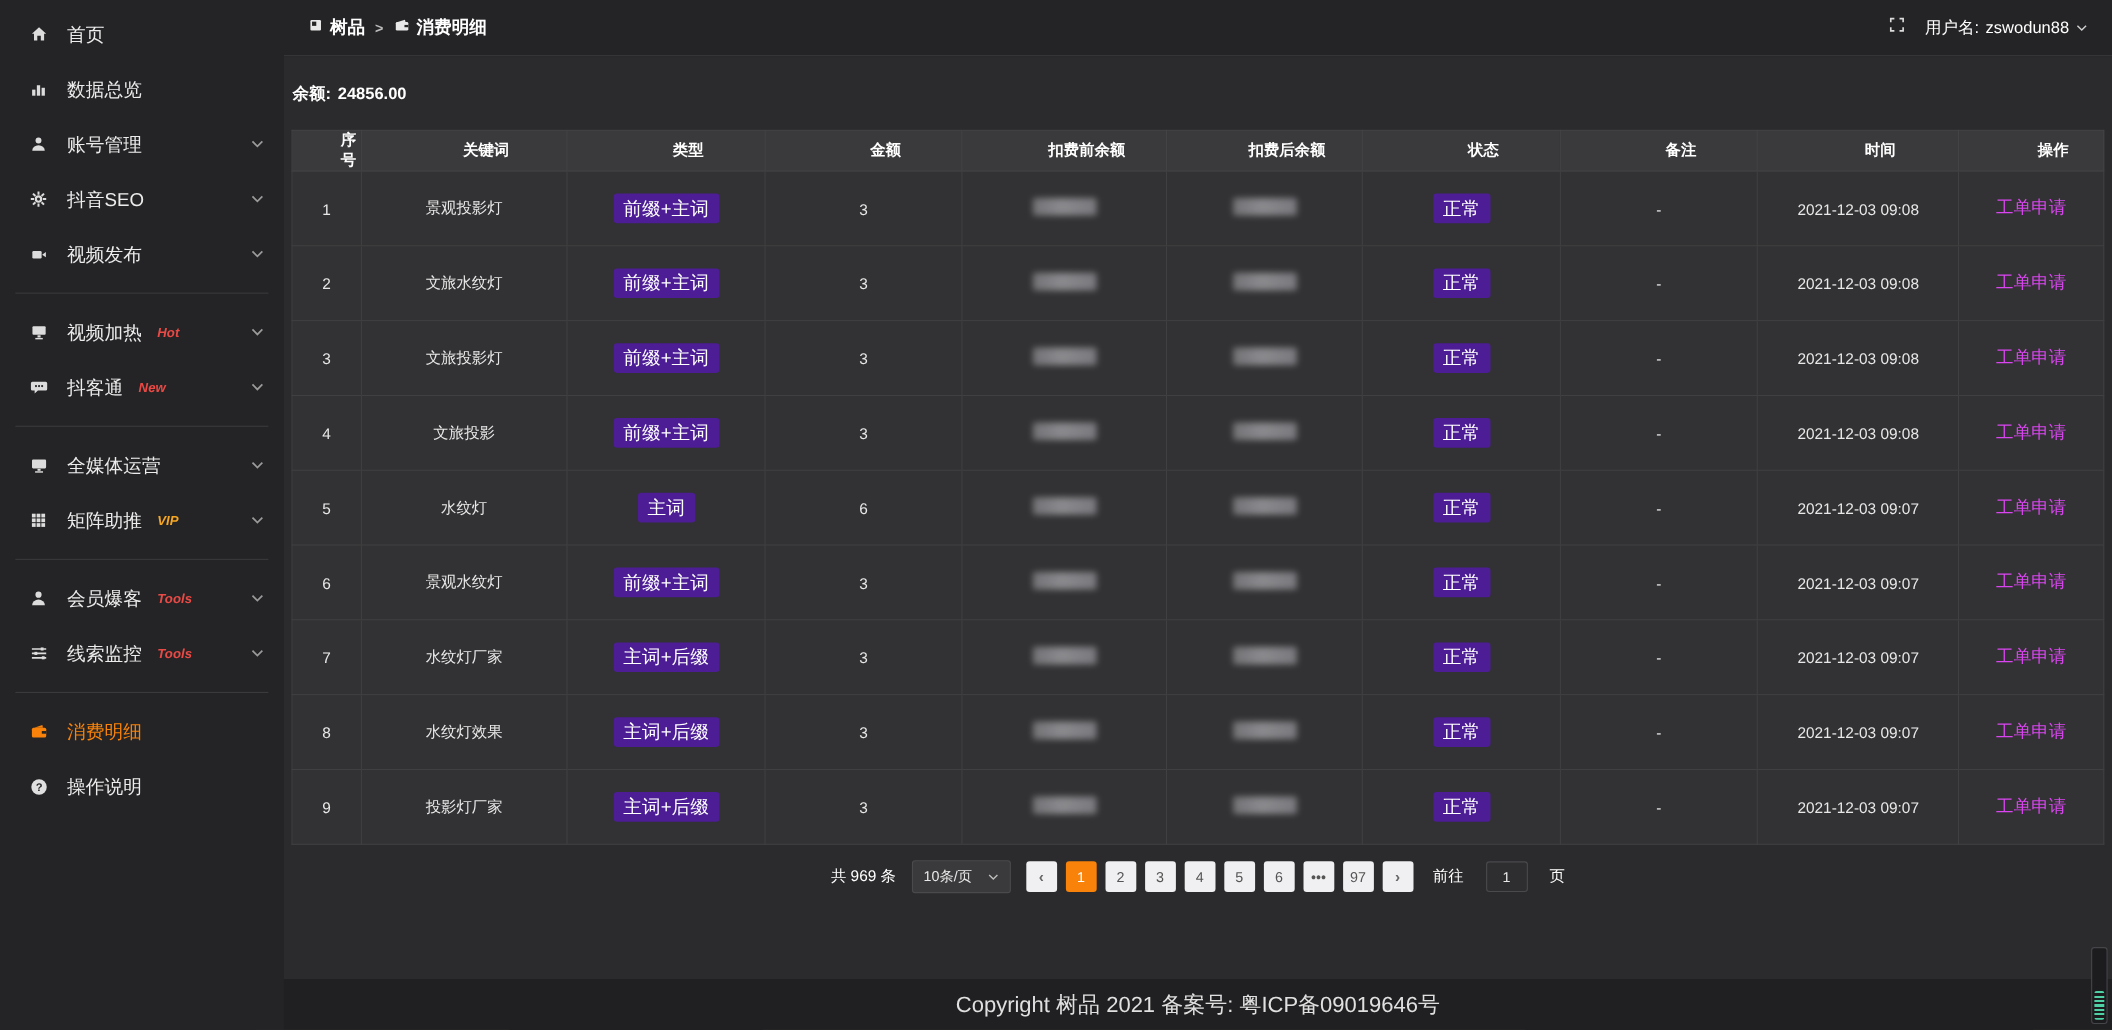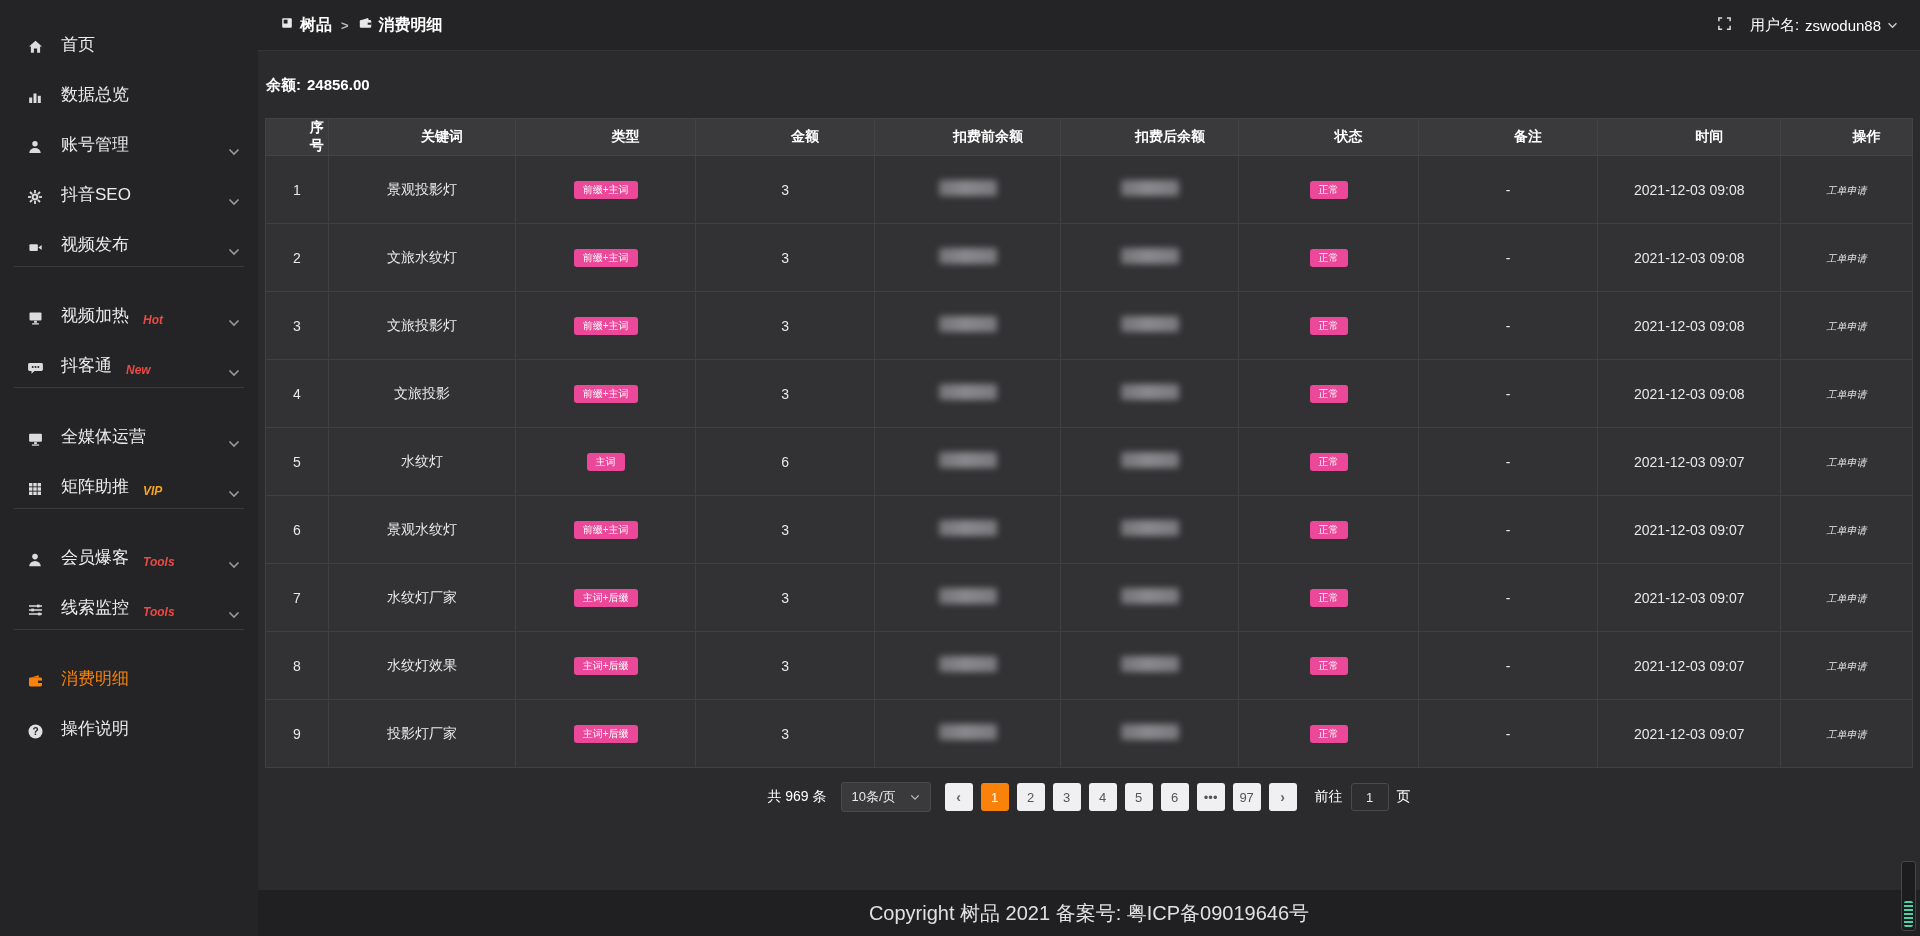"首页" .nav-item { align-items: flex-end -> center }
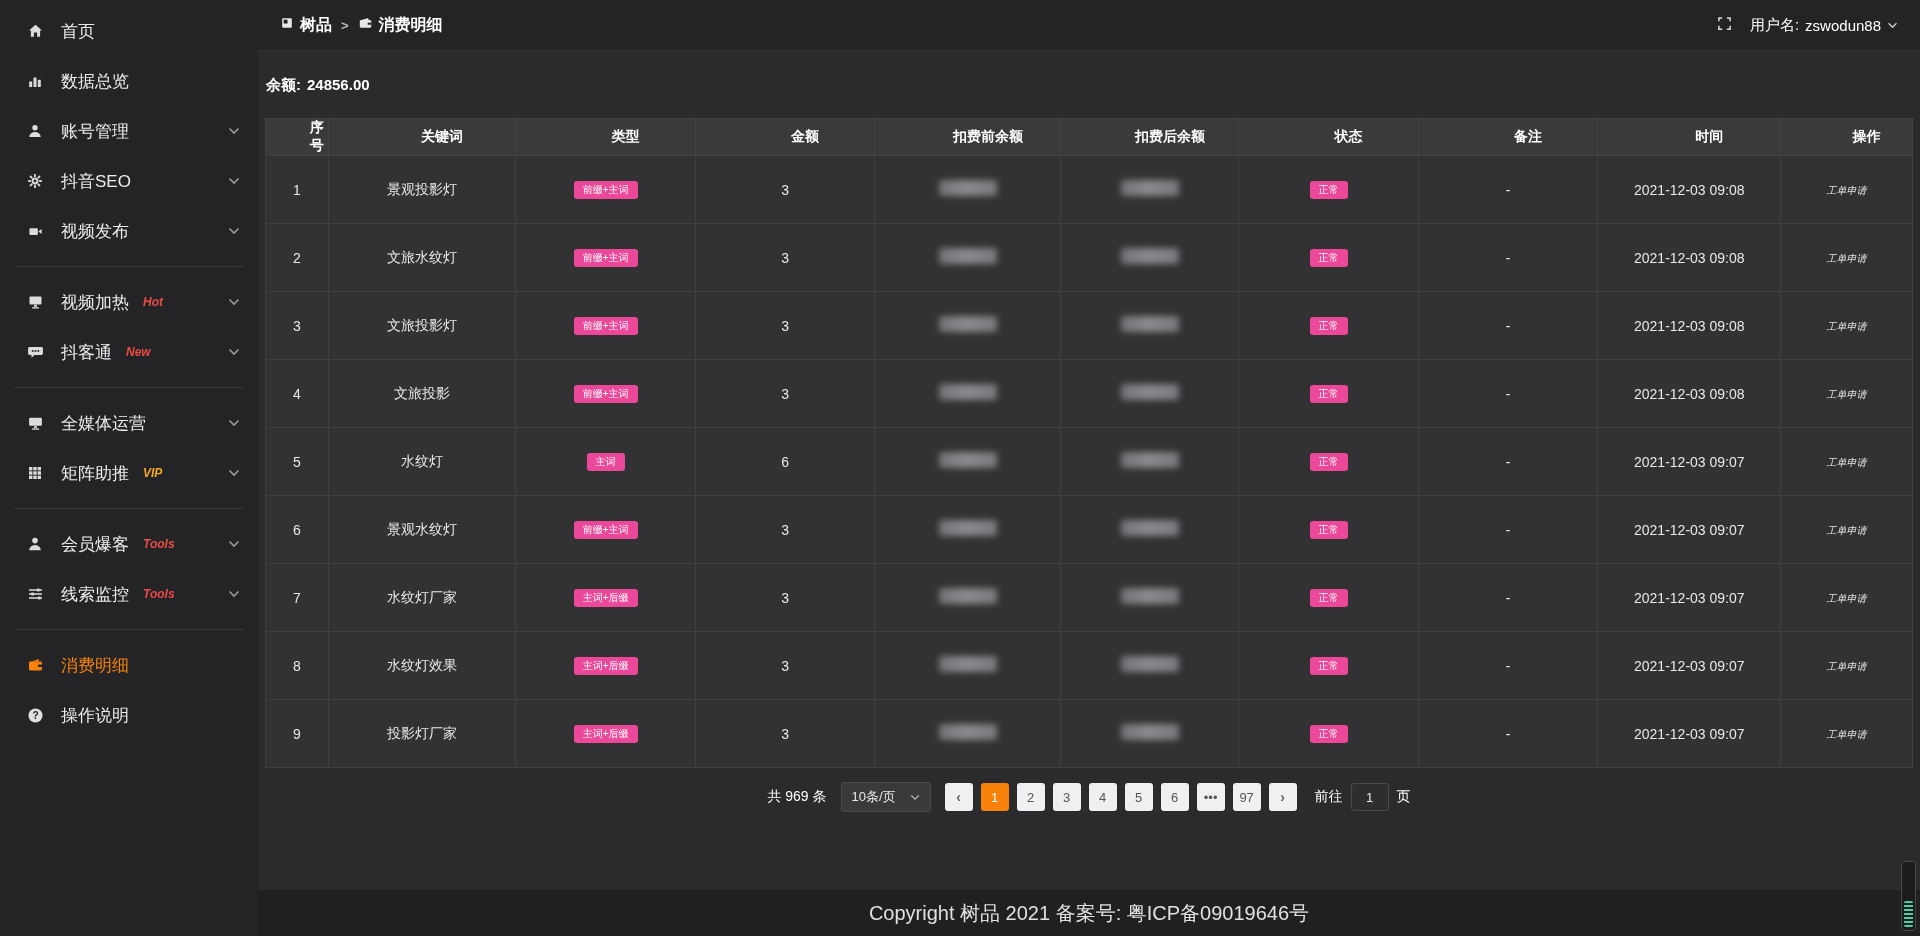"前缀+主词" .type-badge, .status-badge { background: #ec4899 -> #4c1d95; font-size: 10px -> 17px }
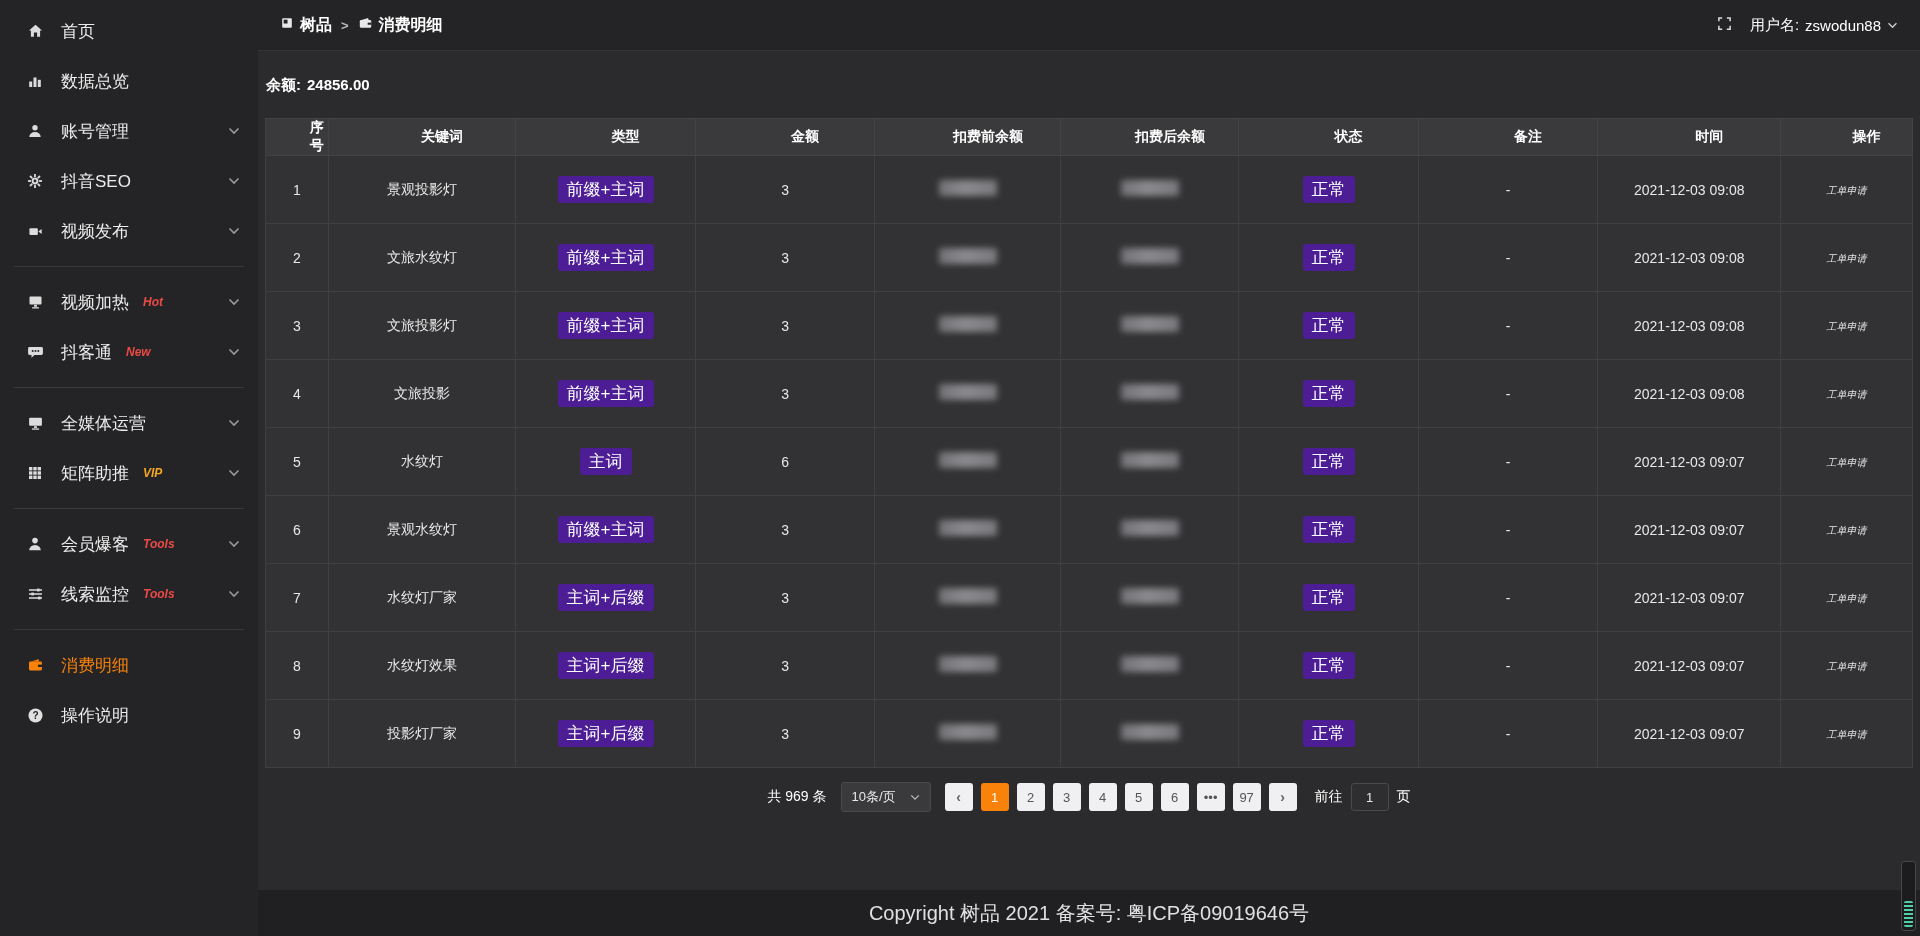"工单申请" .action-link { color: #e5e5e5 -> #d946ef; font-size: 10px -> 16px; font-style: italic -> none }
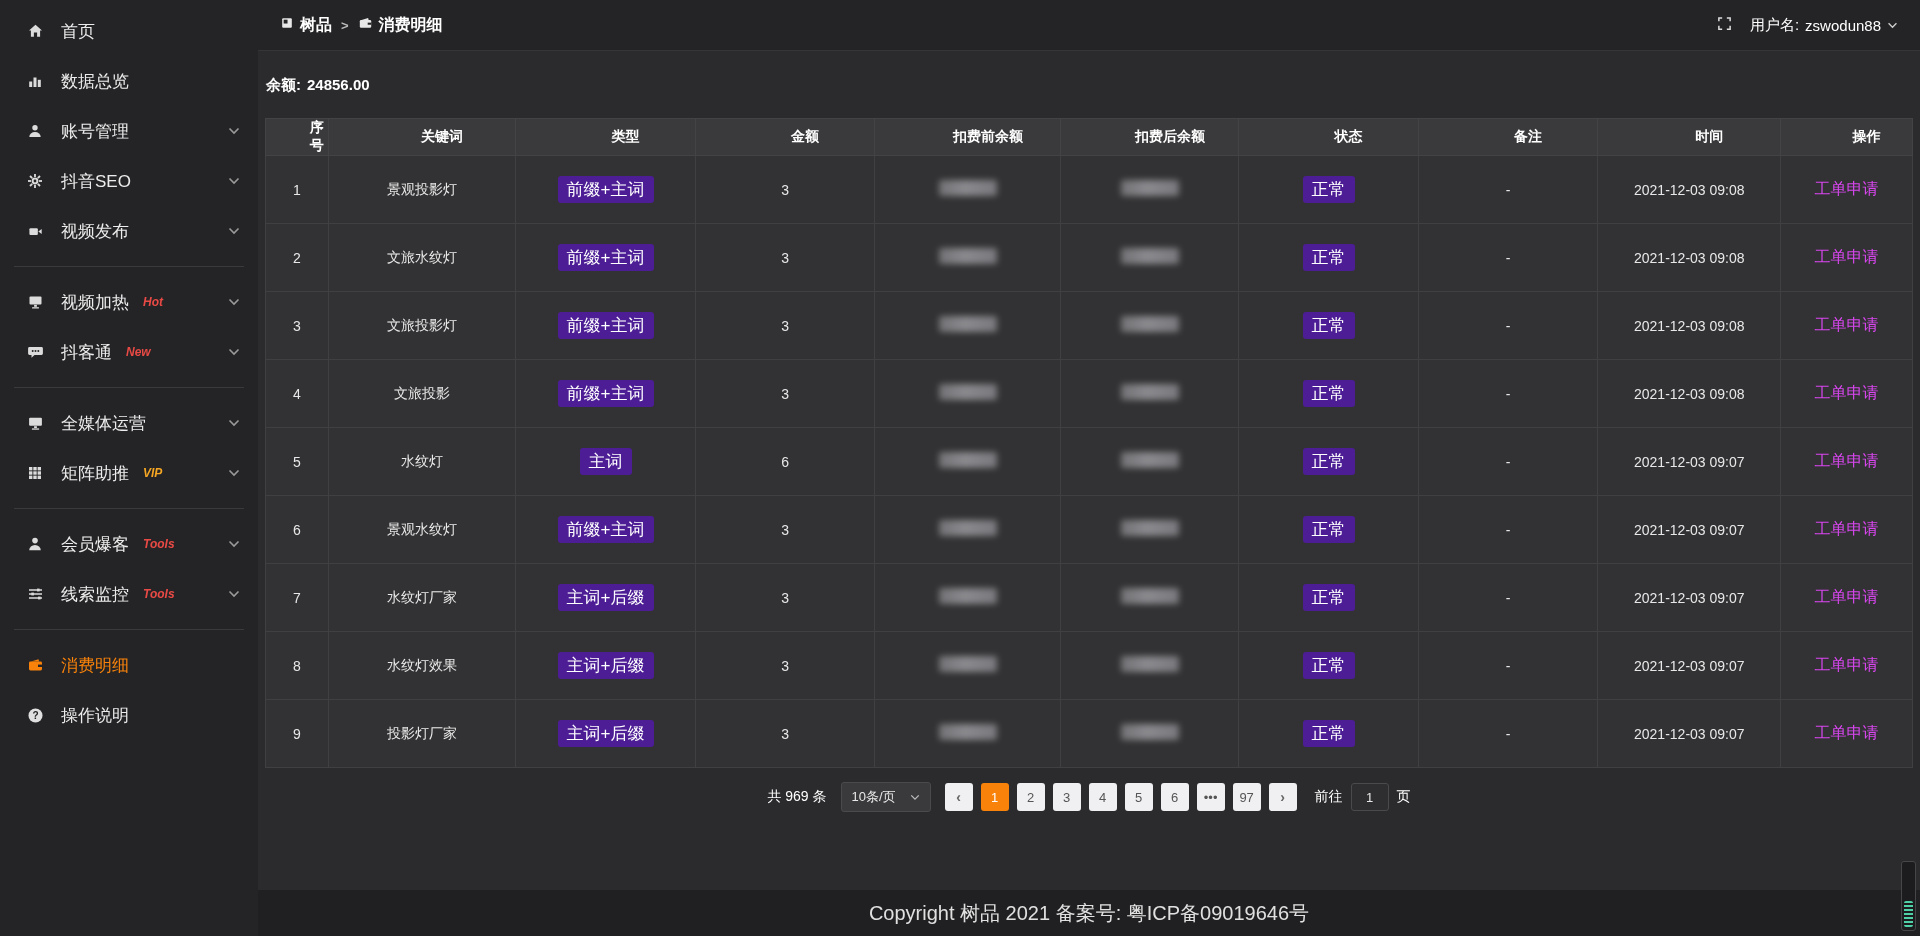"前往" .goto { gap: 8px -> 20px }
